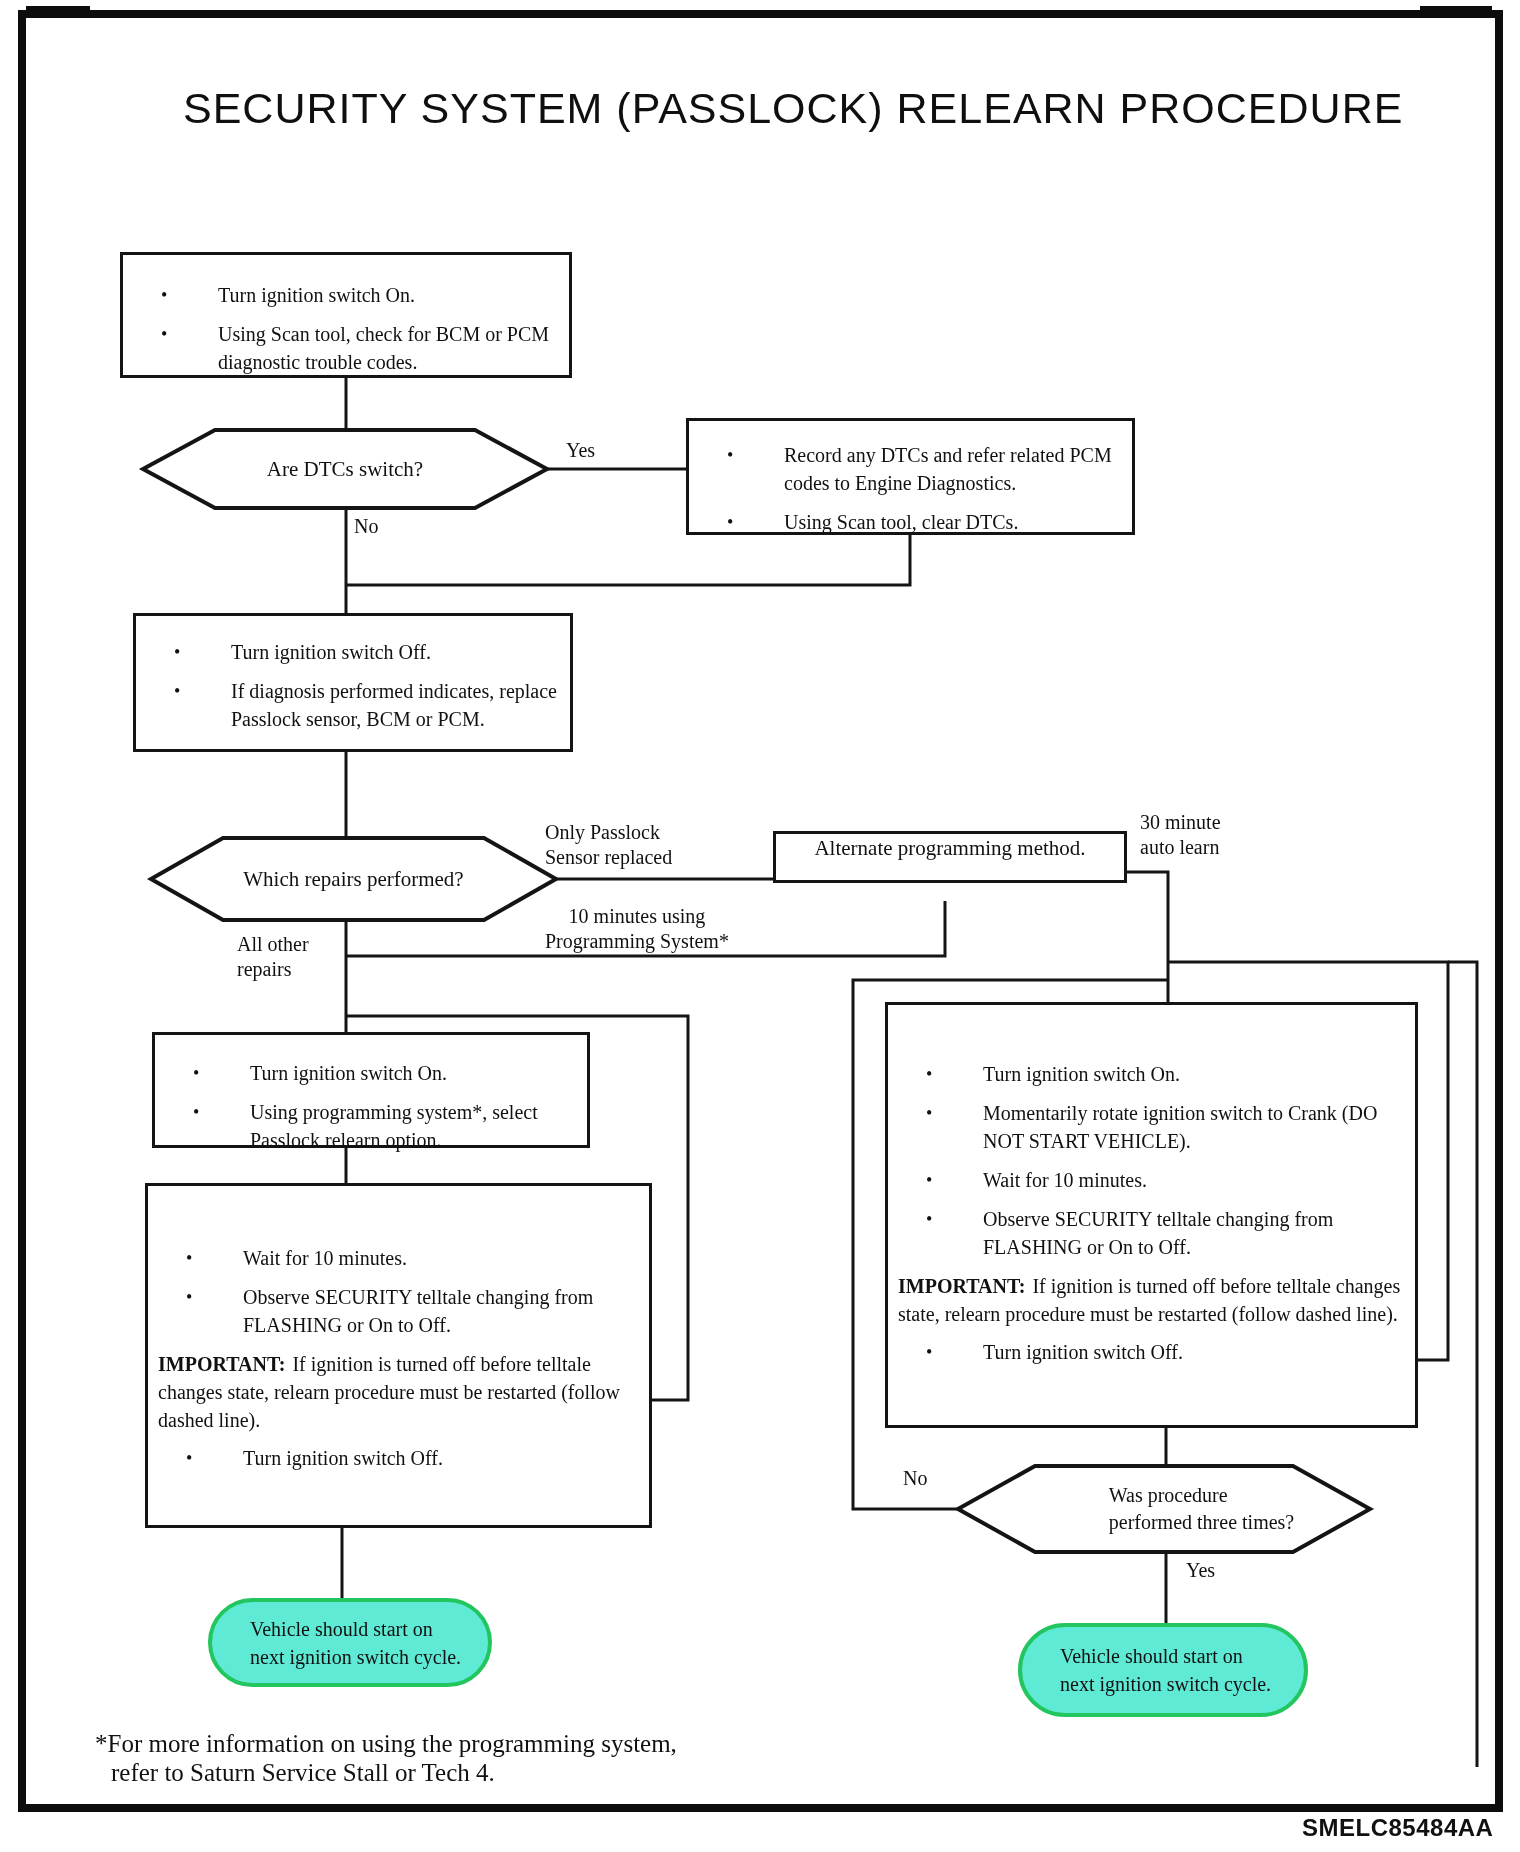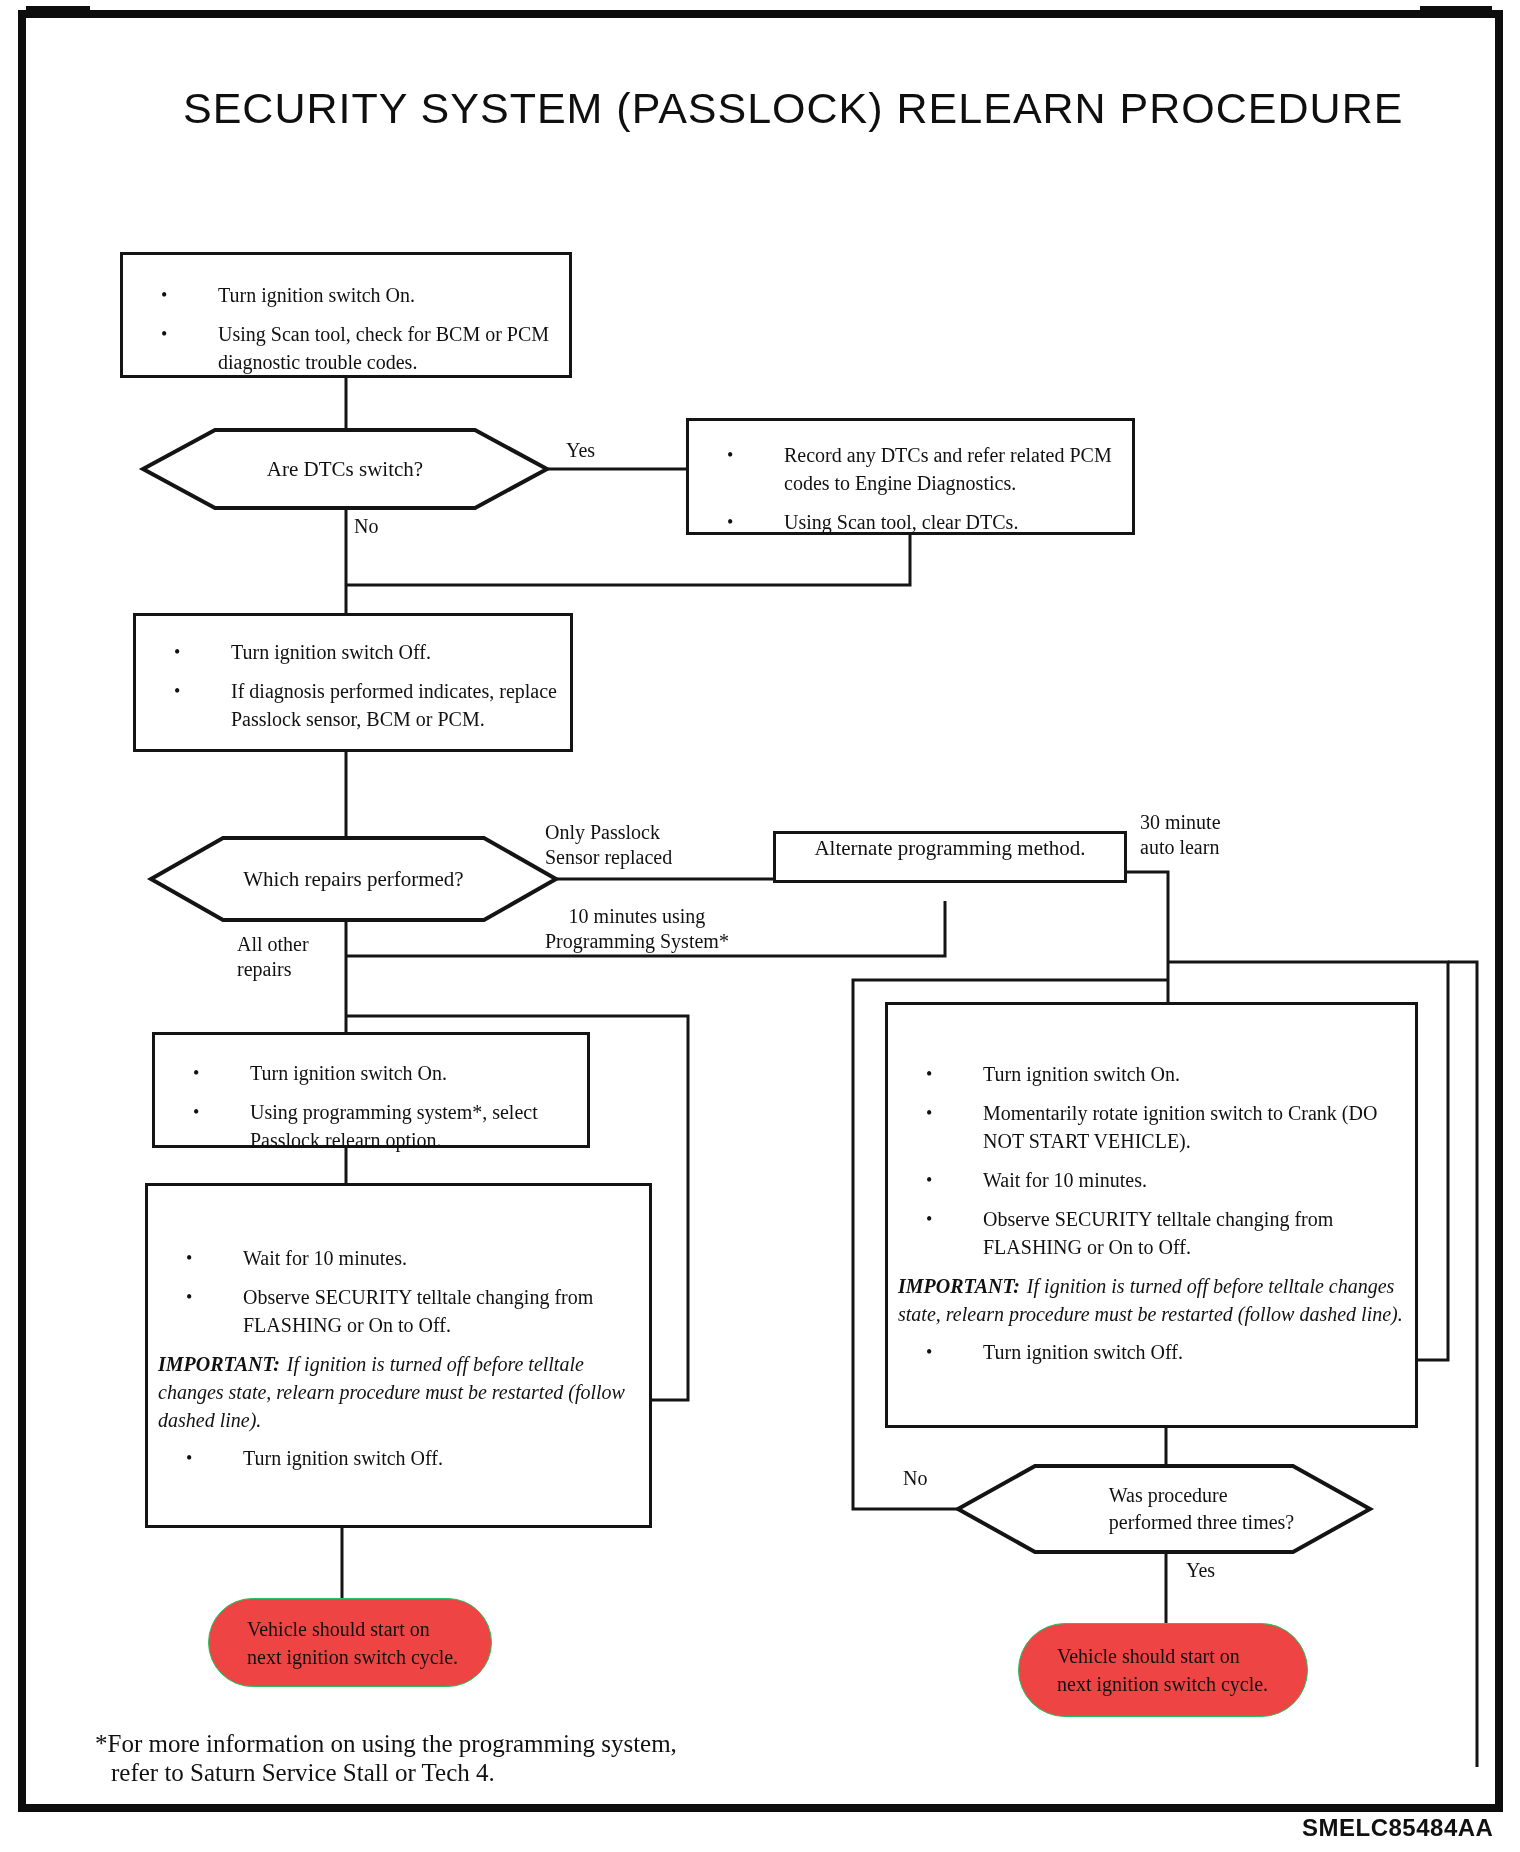"IMPORTANT: If ignition is turned" .imp { font-style: italic -> none }
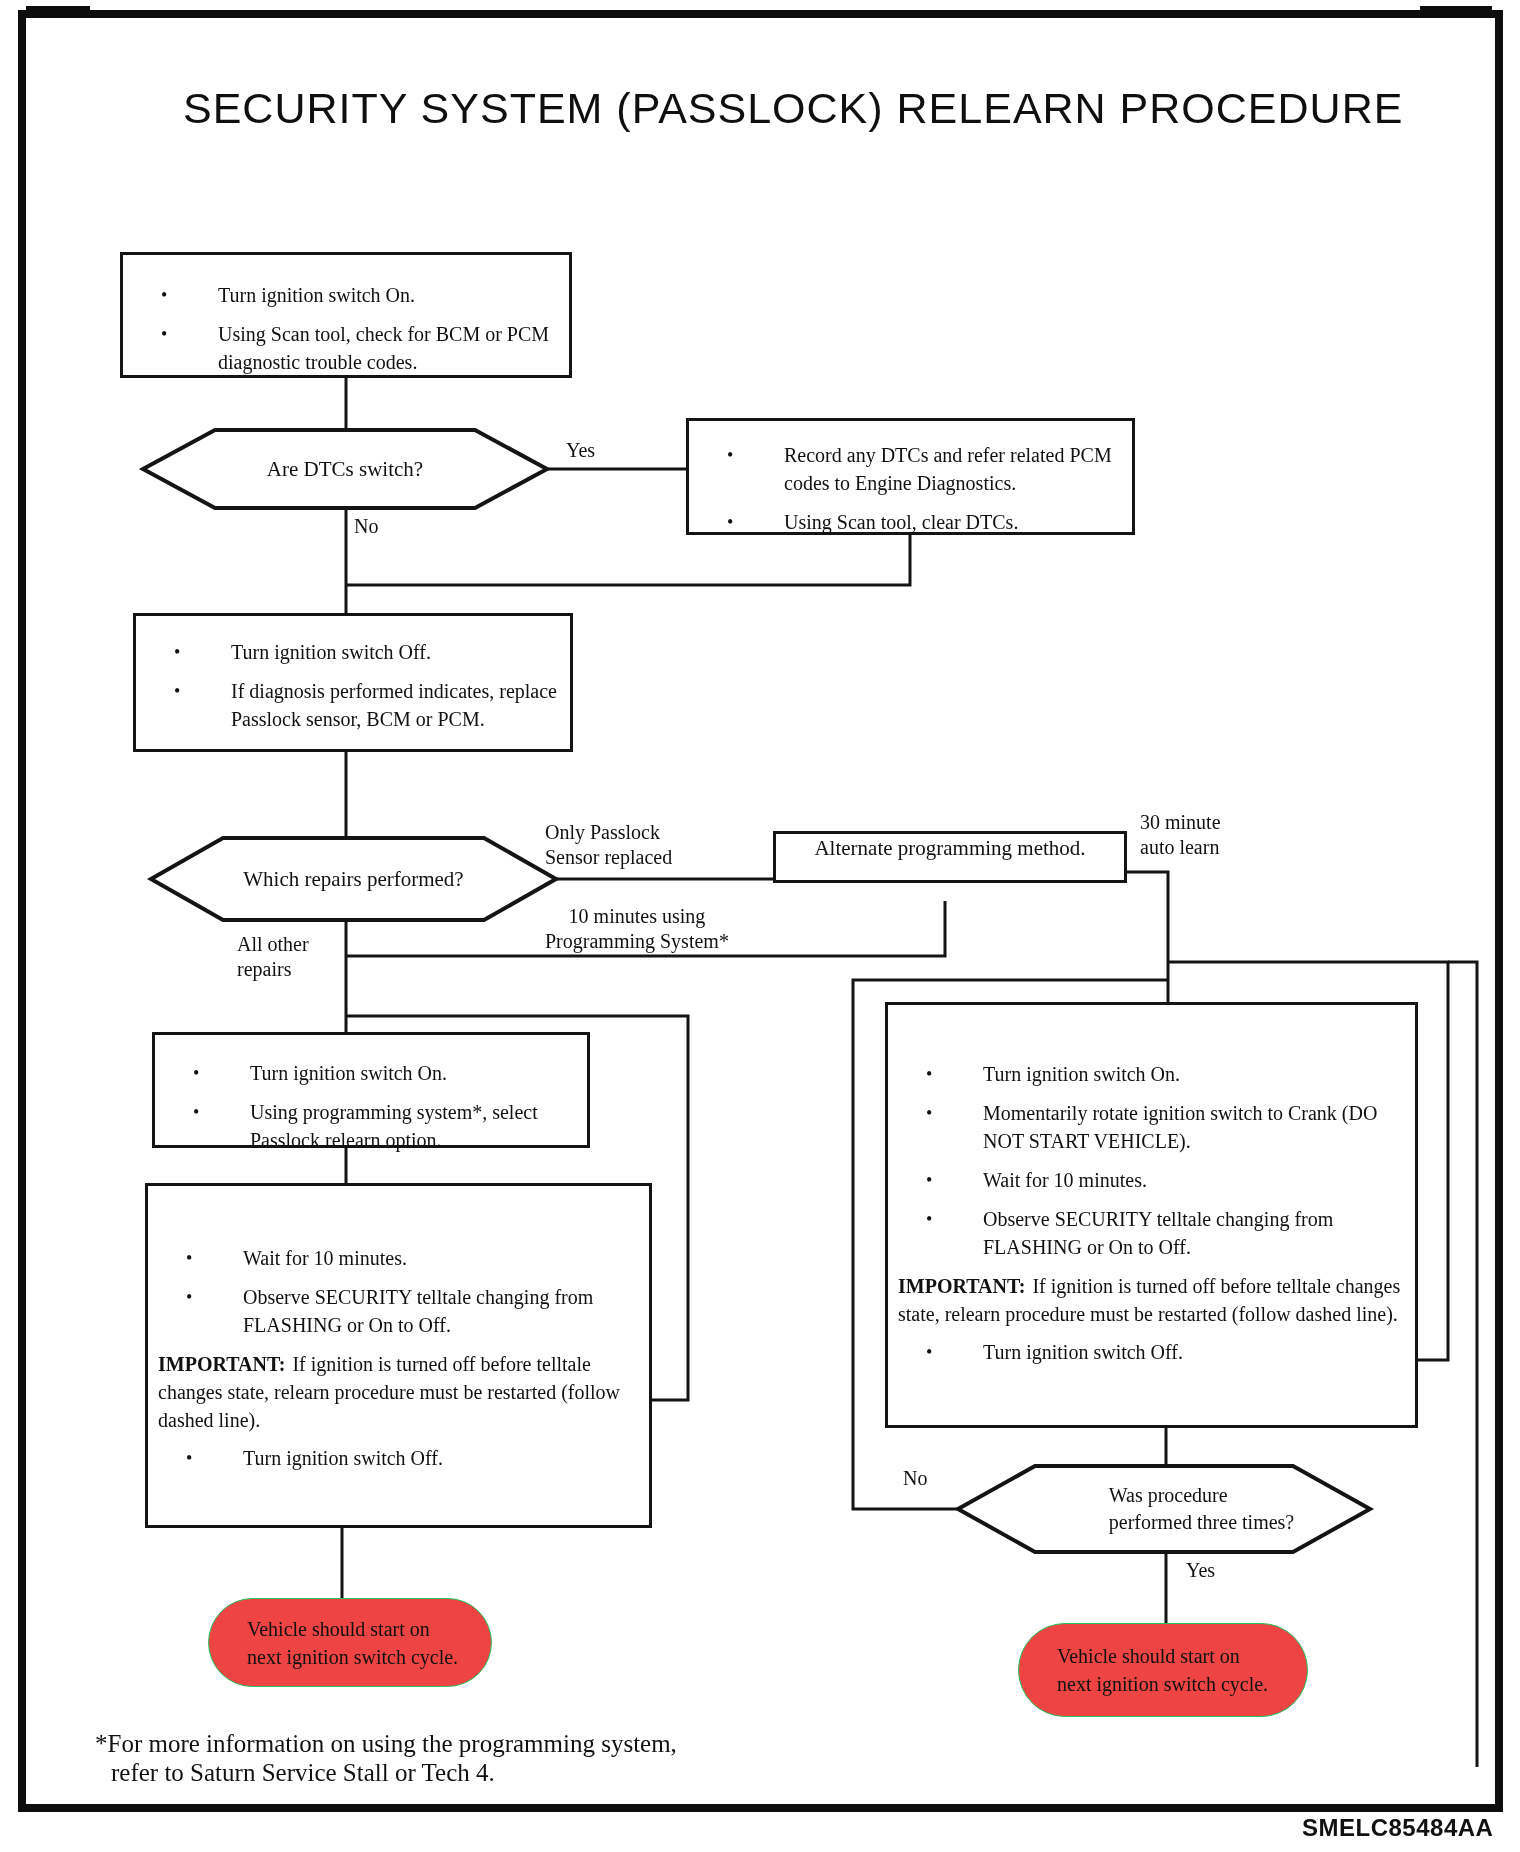"Vehicle should start on" .oval { background: #ef4444 -> #5eead4; border: 1px solid #22c55e -> 4px solid #22c55e }
